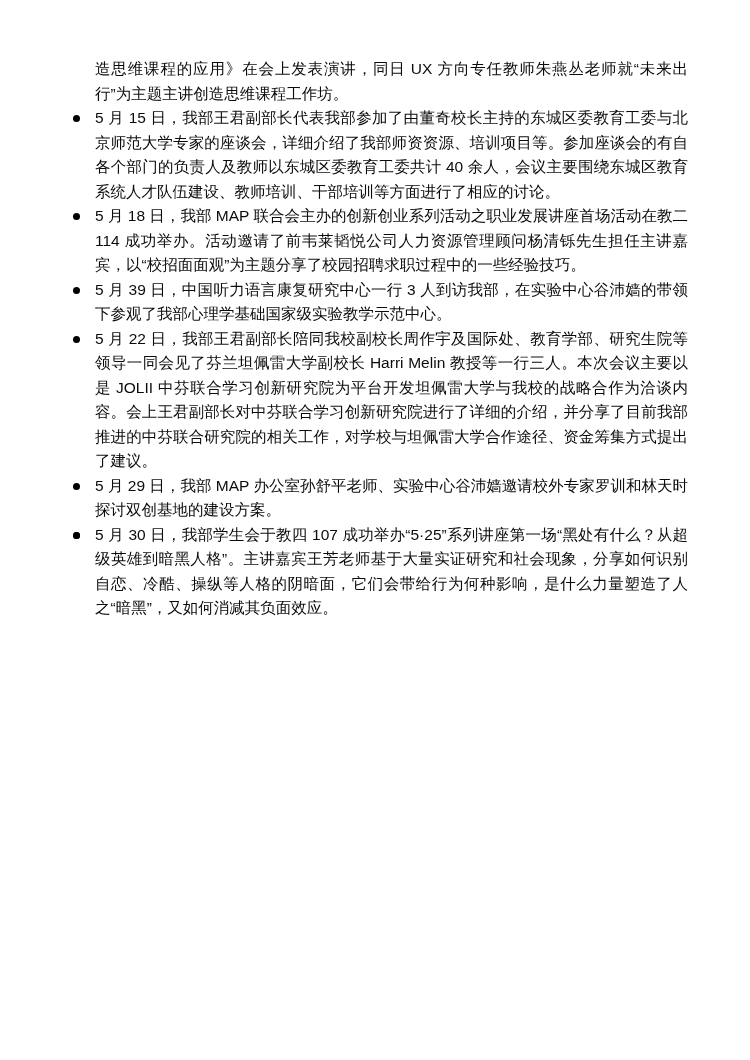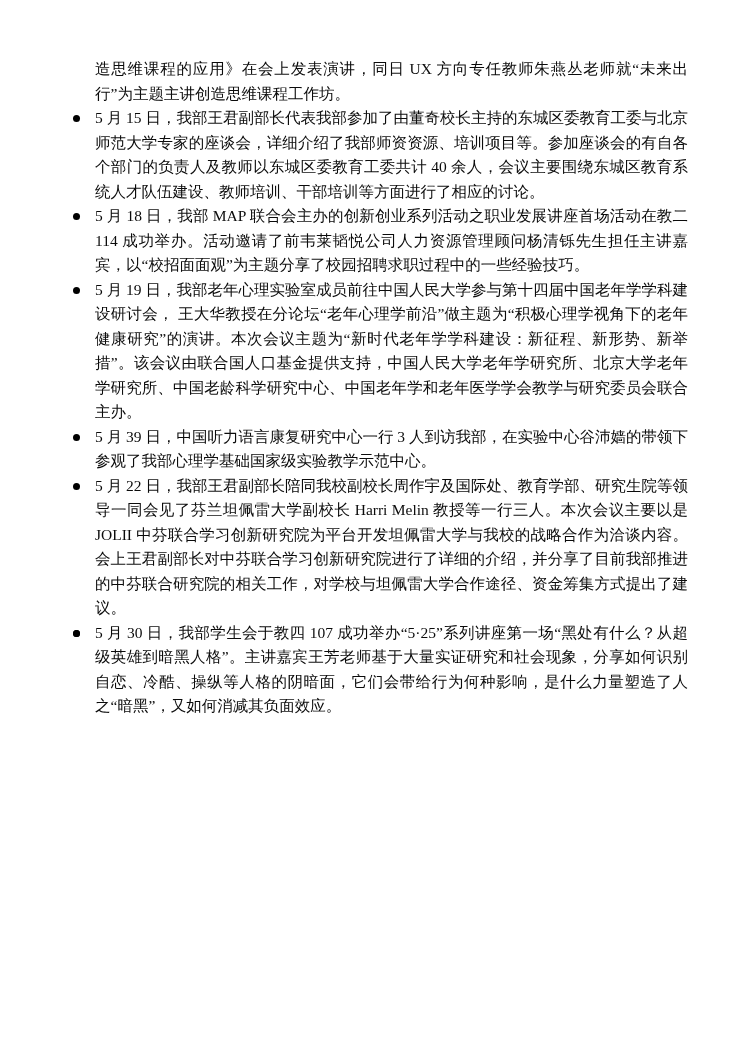"造思维课程的应用》在会上发表演讲，同日 UX" .page { font-family: Liberation Serif, serif -> Liberation Sans, sans-serif }
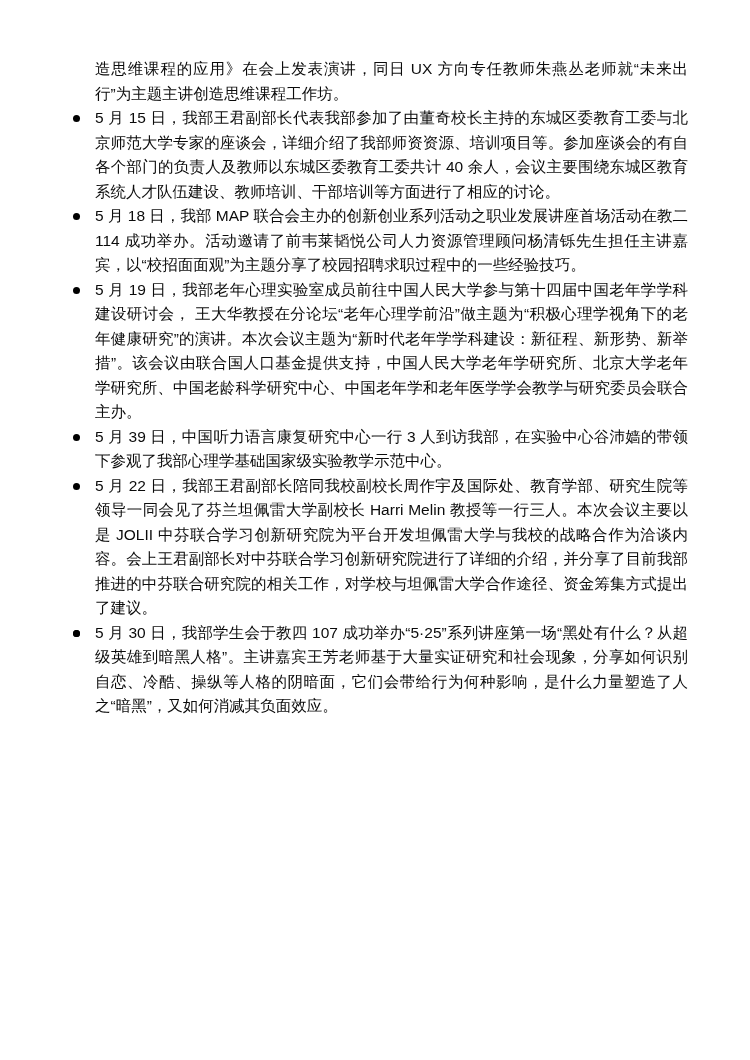"5 月 19" li.event-item { html: <li> <span></span> <span>5 月 19 日，我部老年心理实验室成员前往中国人民大学参与第十四届中国老年学学科建设研讨会， 王大华教授在分论坛“老年心理学前沿”做主题为“积极心理学视角下的老年健康研究”的演讲。本次会议主题为“新时代老年学学科建设：新征程、新形势、新举措”。该会议由联合国人口基金提供支持，中国人民大学老年学研究所、北京大学老年学研究所、中国老龄科学研究中心、中国老年学和老年医学学会教学与研究委员会联合主办。</span> </li> -> none }
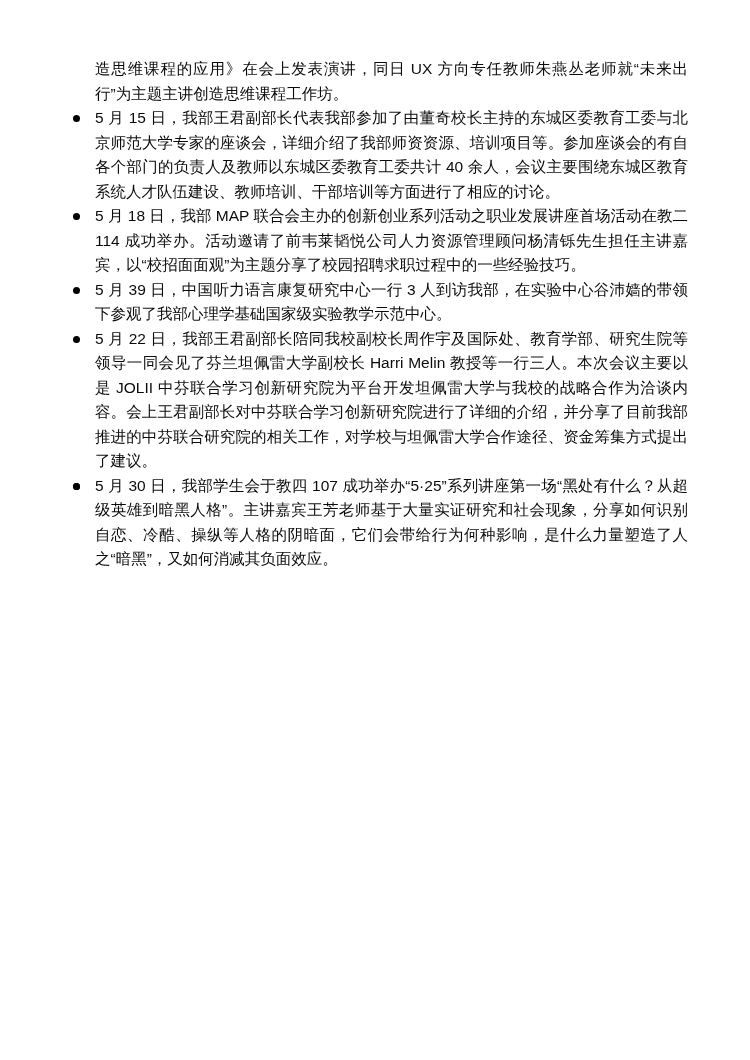"5 月 29 日，我部 MAP" li.event-item { html: none -> <li> <span></span> <span>5 月 29 日，我部 MAP 办公室孙舒平老师、实验中心谷沛嫱邀请校外专家罗训和林天时探讨双创基地的建设方案。</span> </li> }
